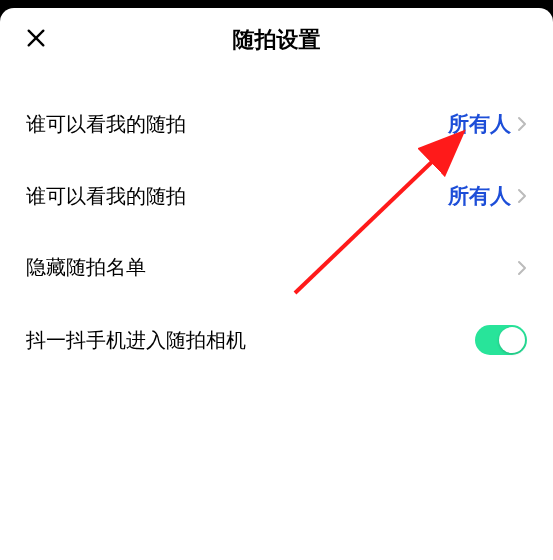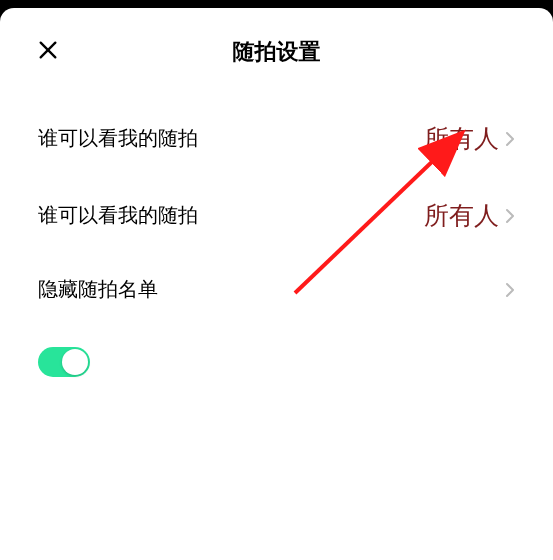"随拍设置" .panel { padding: 16px -> 4px }
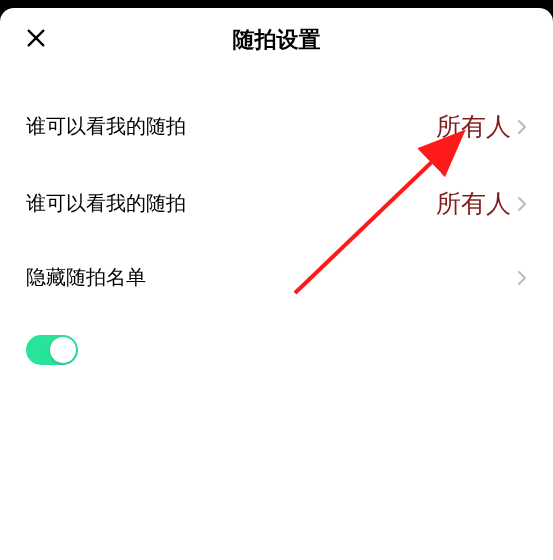"所有人" .row-value { color: #7f1d1d -> #1d4ed8; font-size: 25px -> 21px; font-weight: none -> bold }
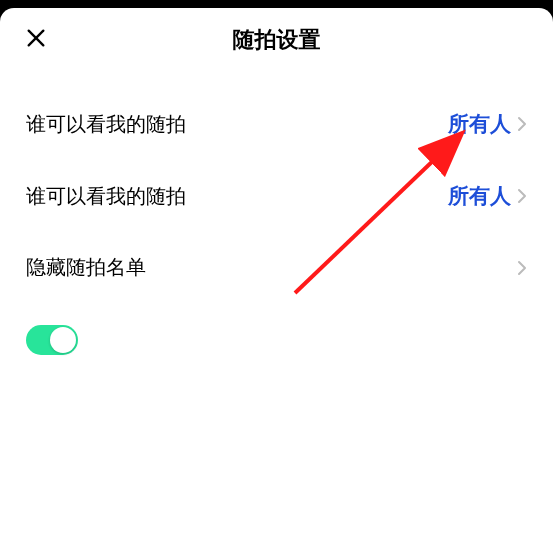"抖一抖手机进入随拍相机" div.row-label { html: none -> <div>抖一抖手机进入随拍相机</div> }
